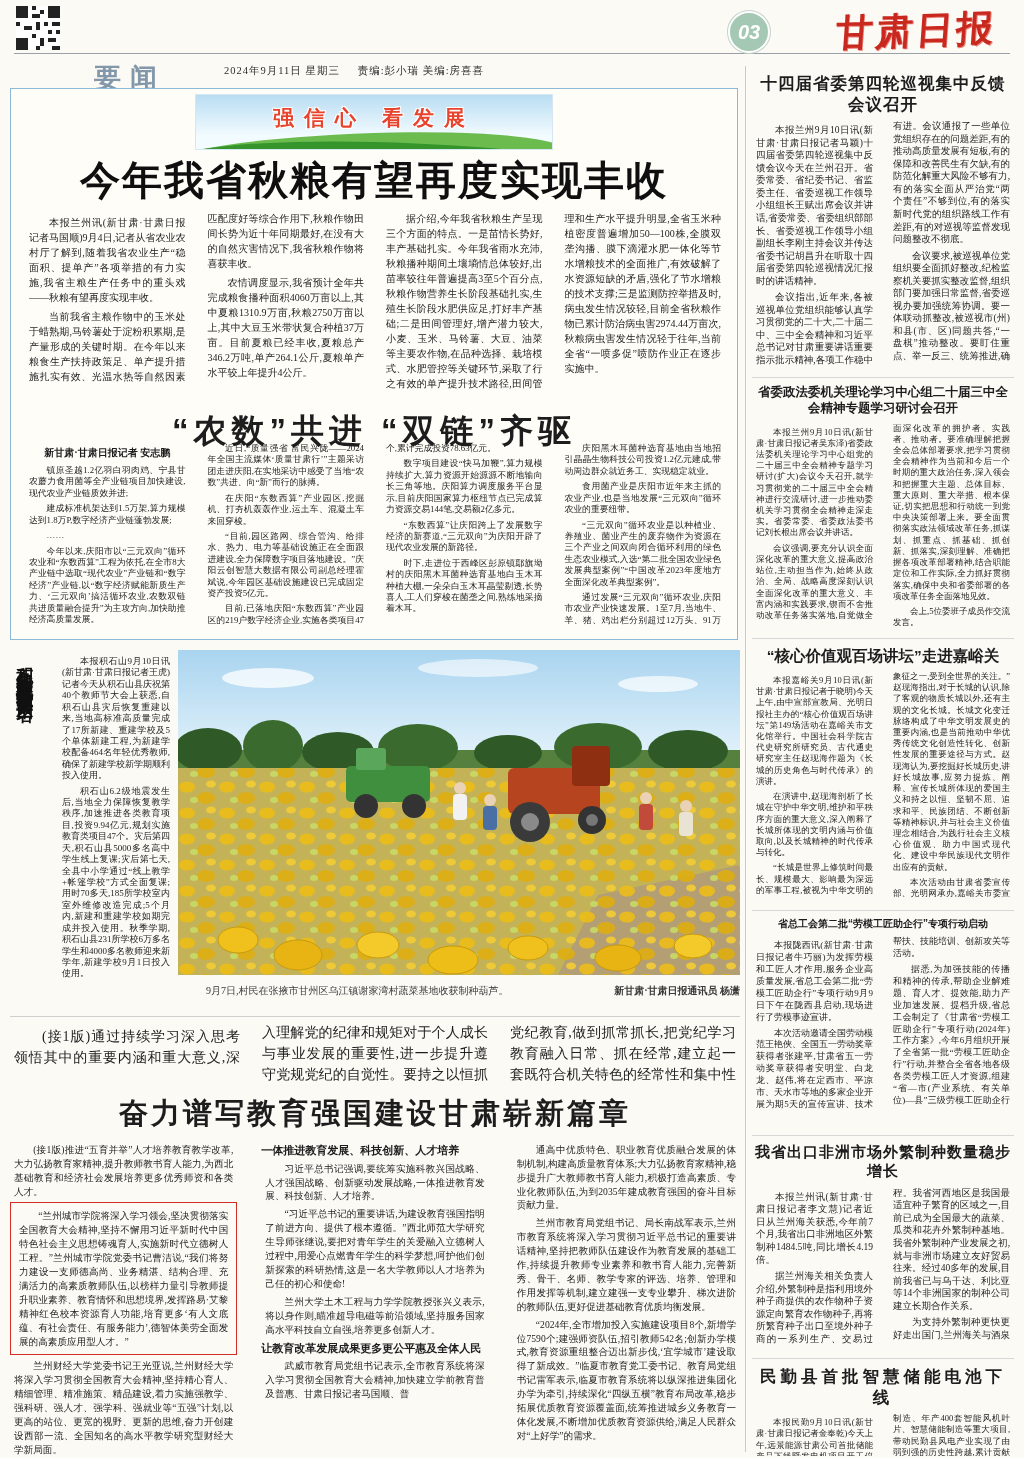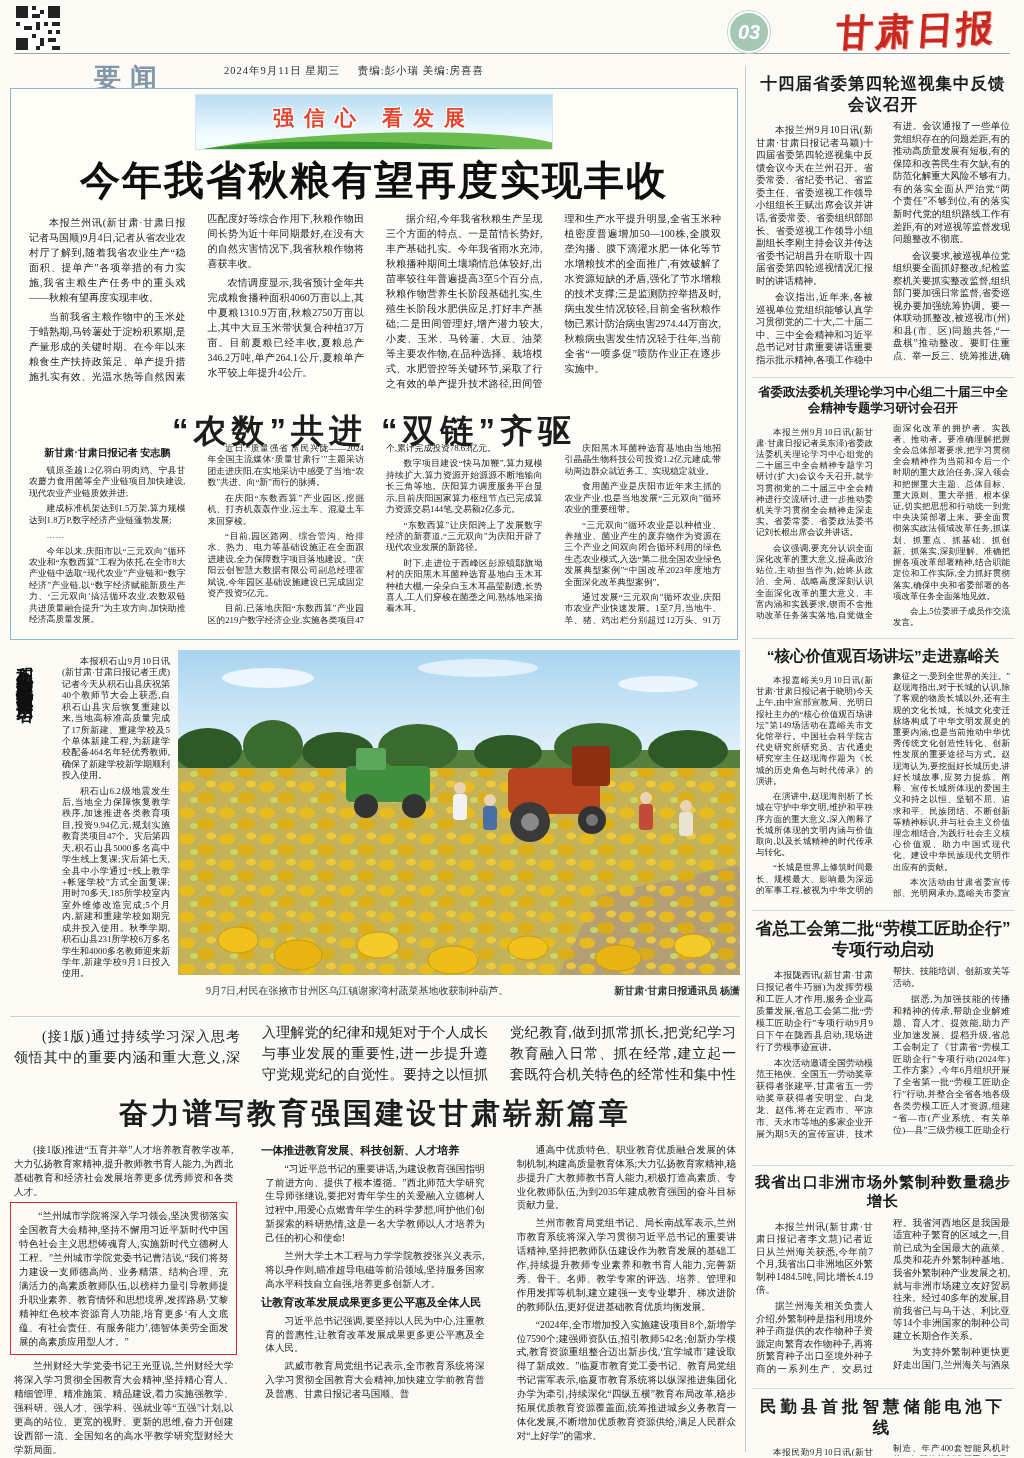"省总工会第二批“劳模工匠助企行”专项行动启动" .rh4 { font-size: 17px -> 10px }
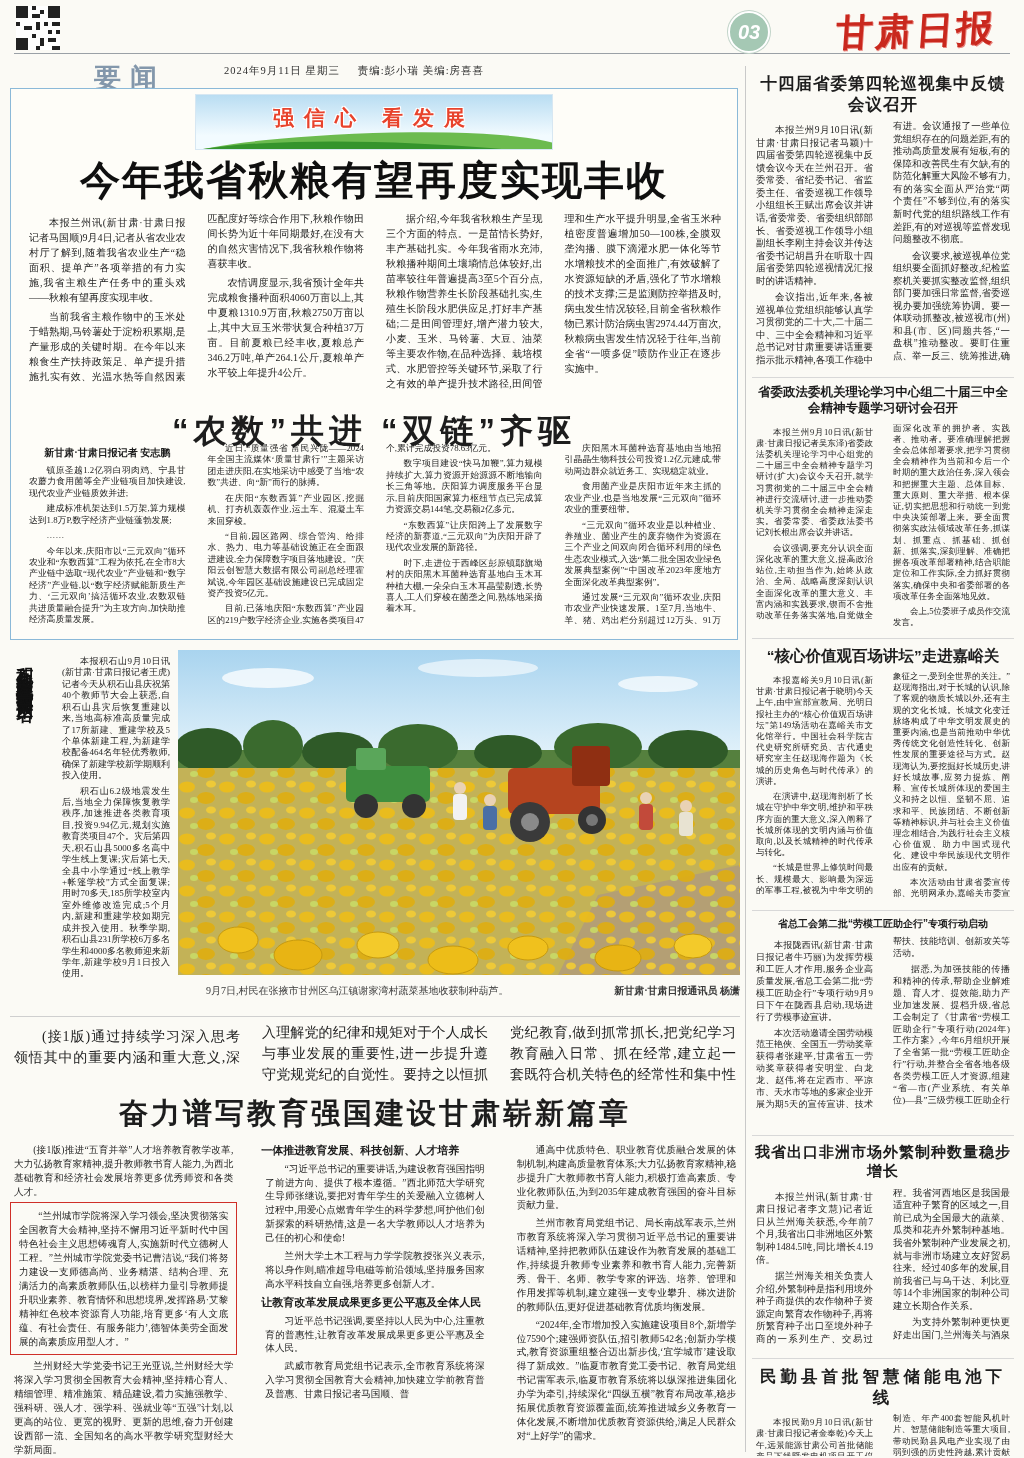"习近平总书记强调,要统筹实施科教兴国战略、人才强国战略、创新驱动发展战略,一体推" p.para { html: none -> <p>习近平总书记强调,要统筹实施科教兴国战略、人才强国战略、创新驱动发展战略,一体推进教育发展、科技创新、人才培养。</p> }
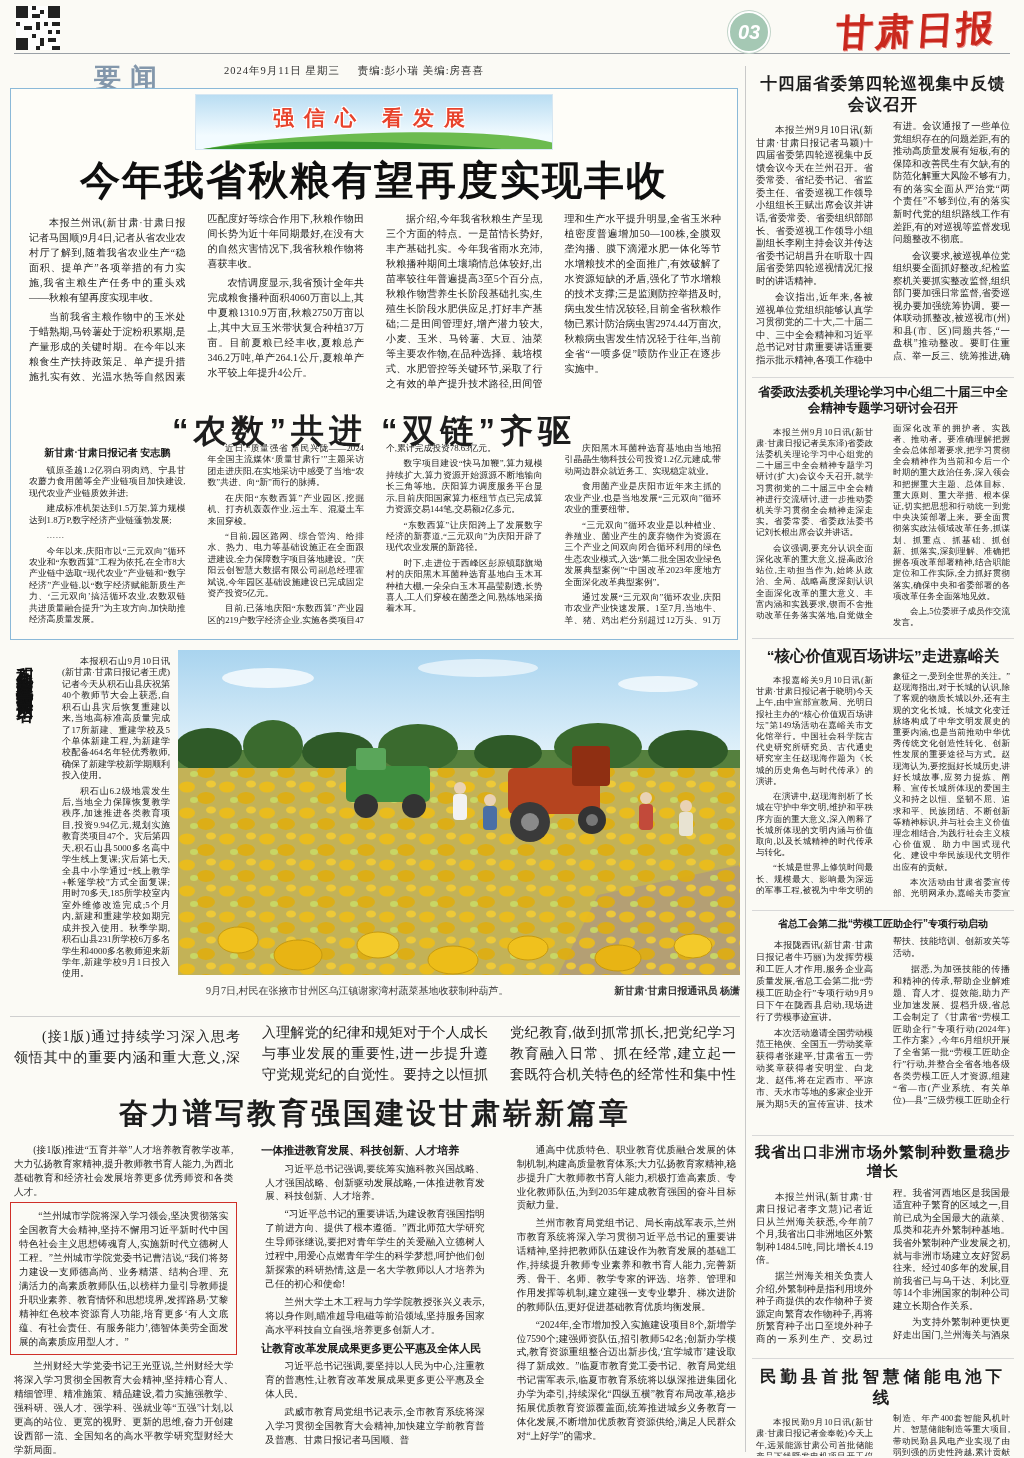"习近平总书记强调,要坚持以人民为中心,注重教育的普惠性,让教育改革发展成果更多更" p.para { html: <p>习近平总书记强调,要坚持以人民为中心,注重教育的普惠性,让教育改革发展成果更多更公平惠及全体人民。</p> -> none }
